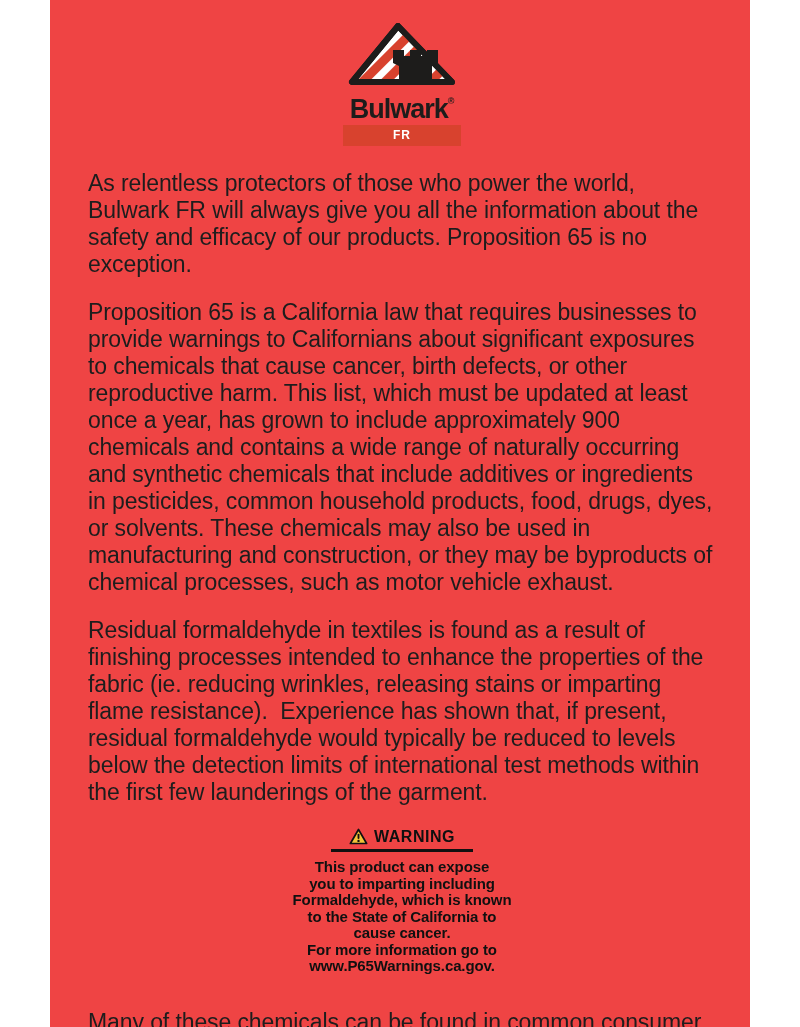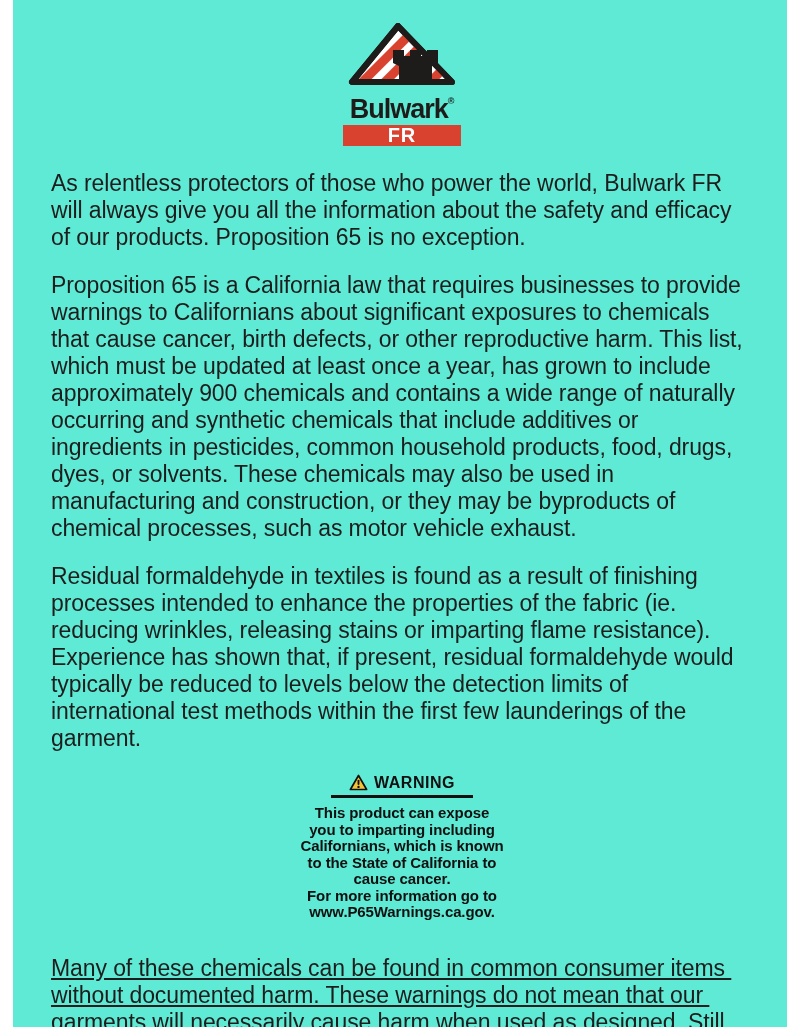"Bulwark®" .page { background: #5eead4 -> #ef4444; width: 774px -> 700px }
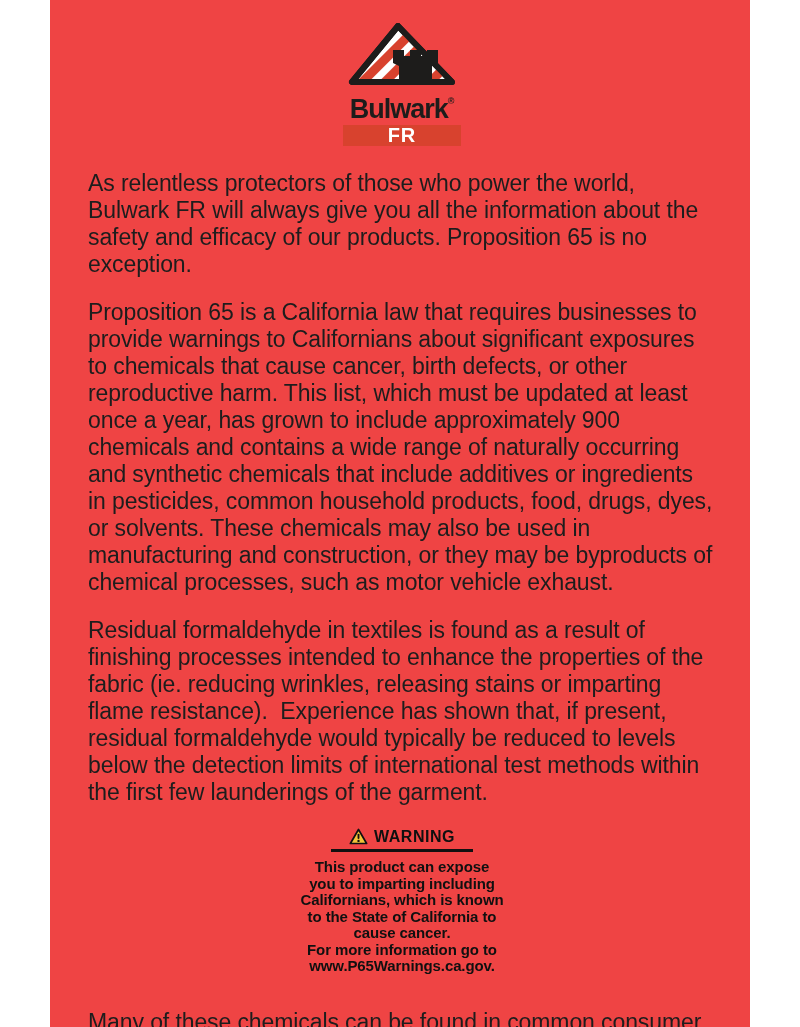"FR" .fr-bar { font-size: 20px -> 12px }
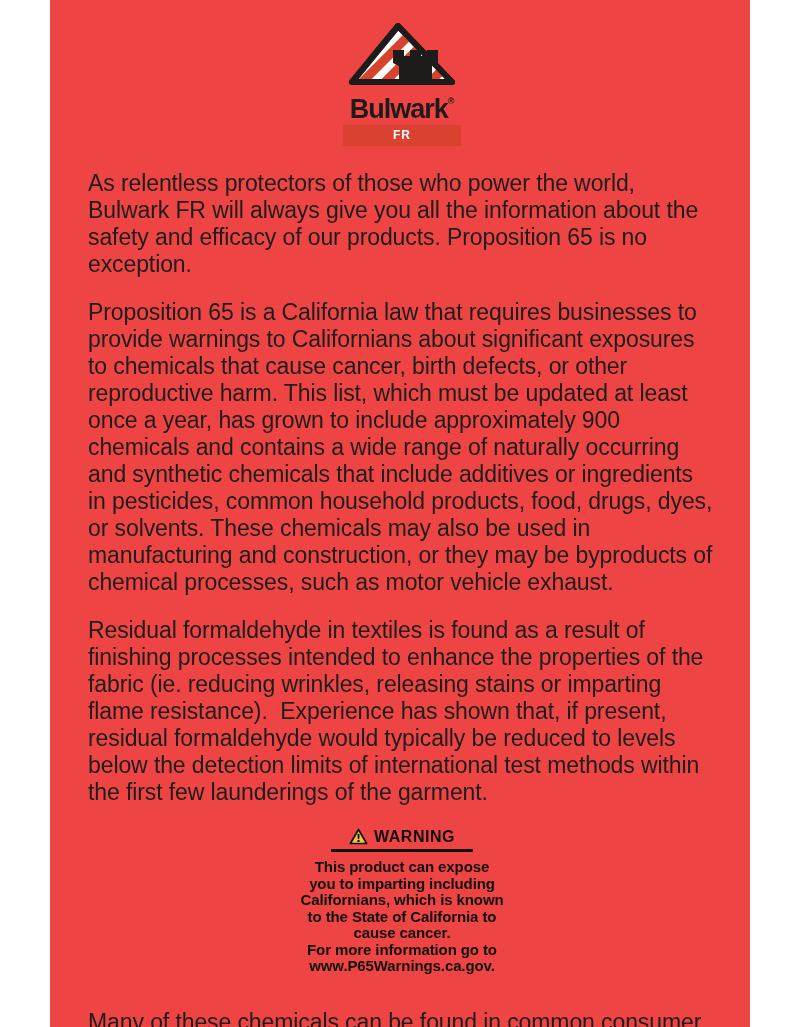"Californians, which is known" div { text: Californians -> Formaldehyde }
